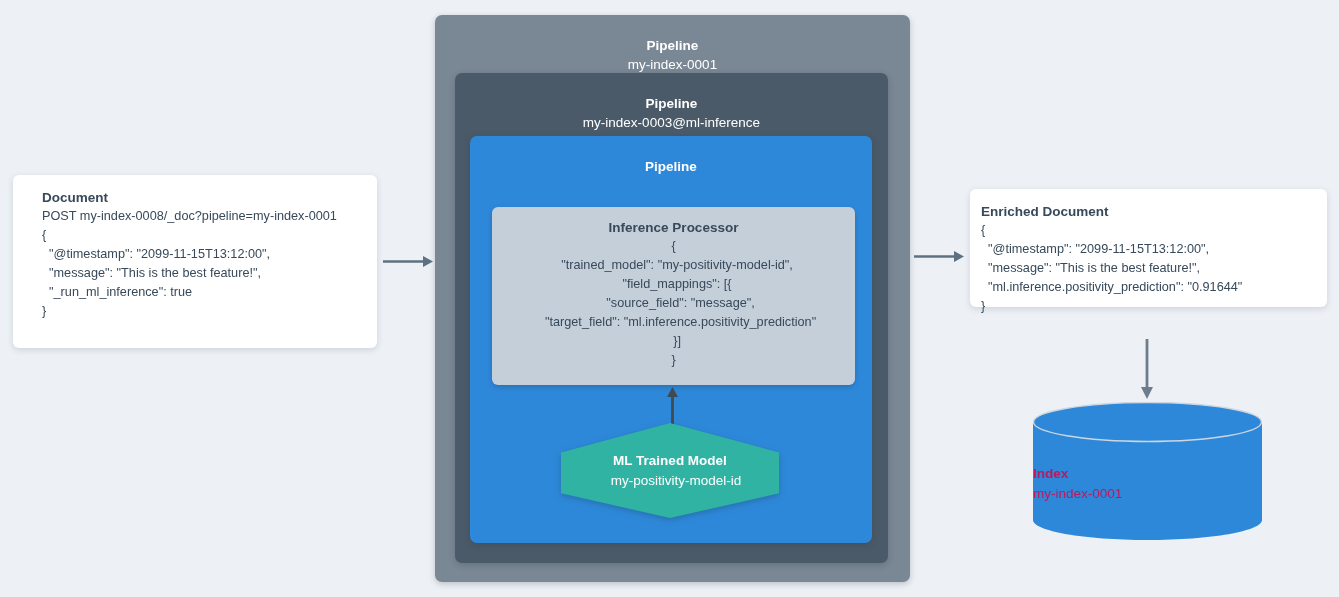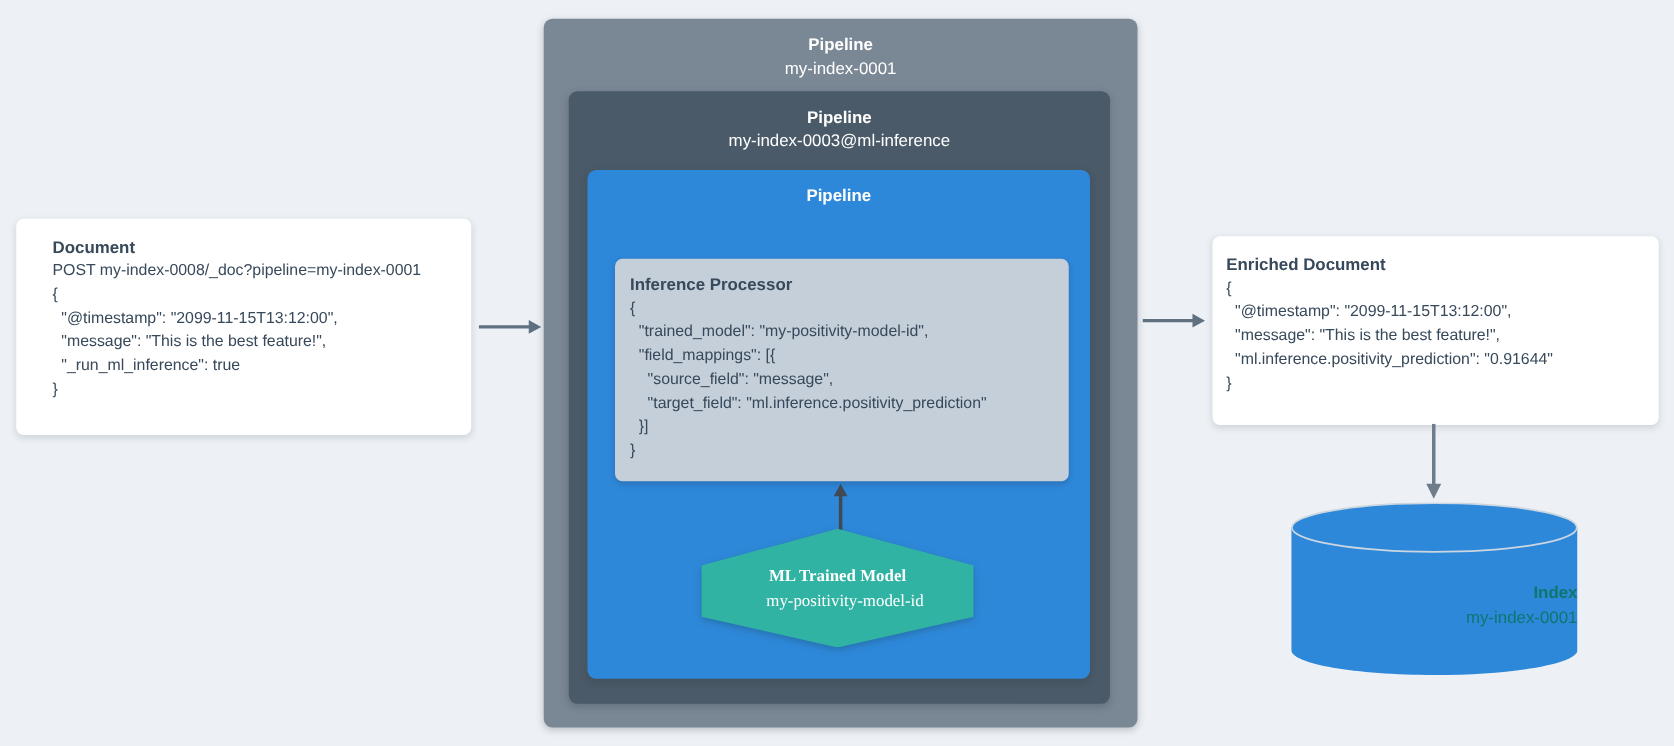"Pipeline" .pipe-head { padding-top: 11px -> 21px }
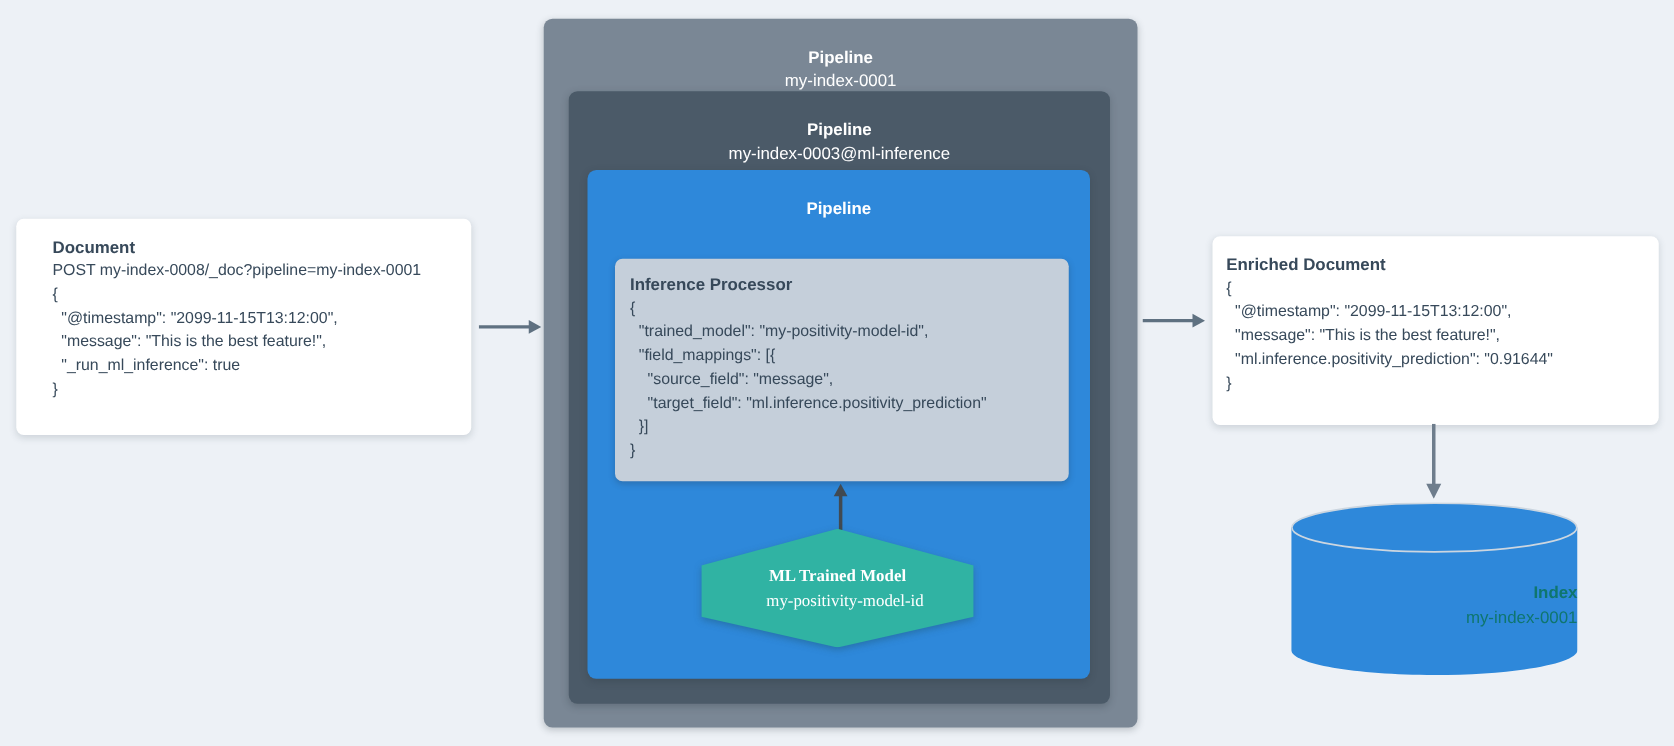"Enriched Document" div.card { height: 151px -> 118px }
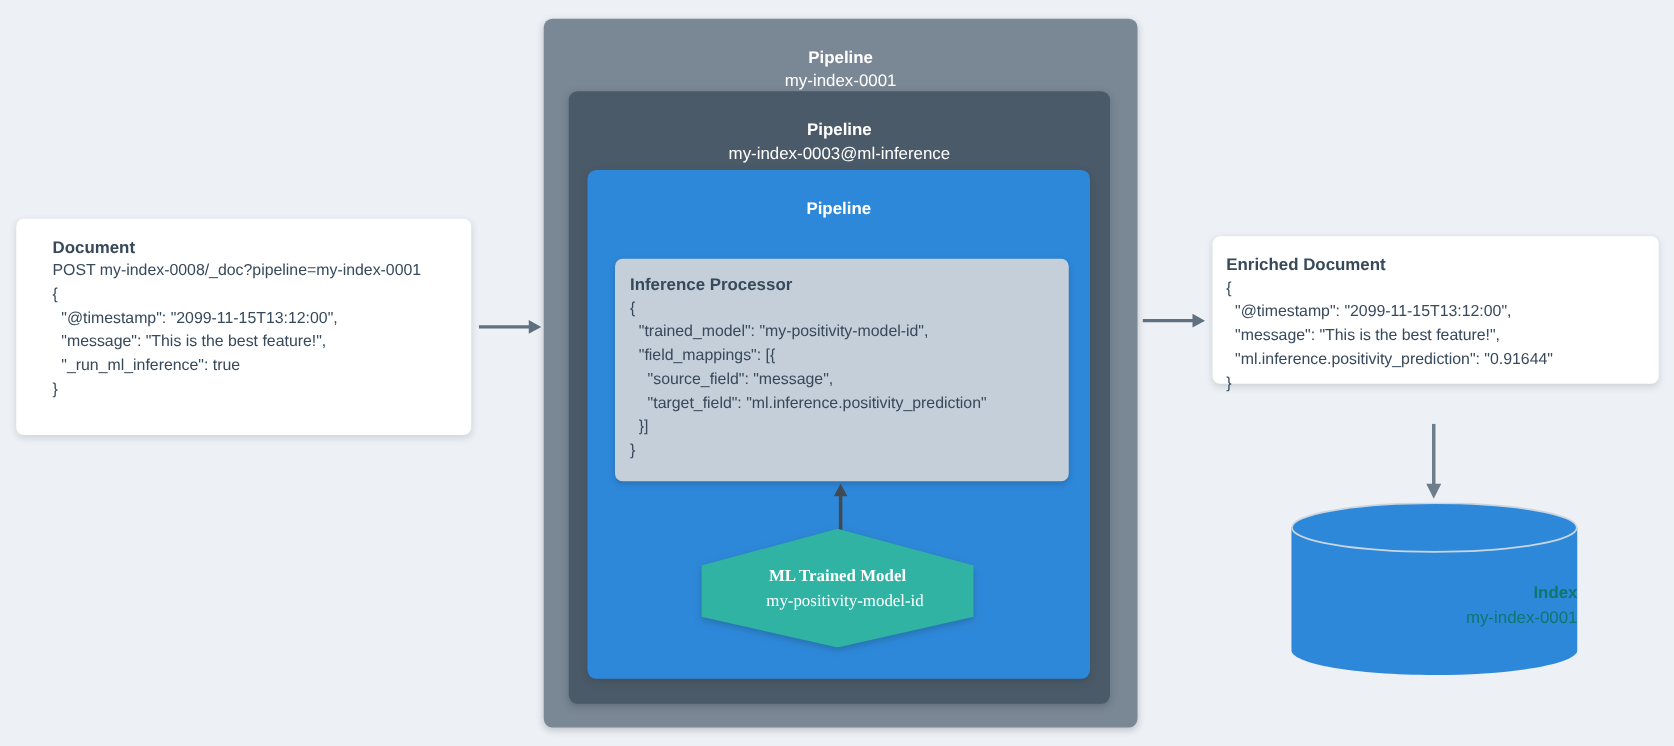"Inference Processor" .proc-panel { text-align: none -> center }
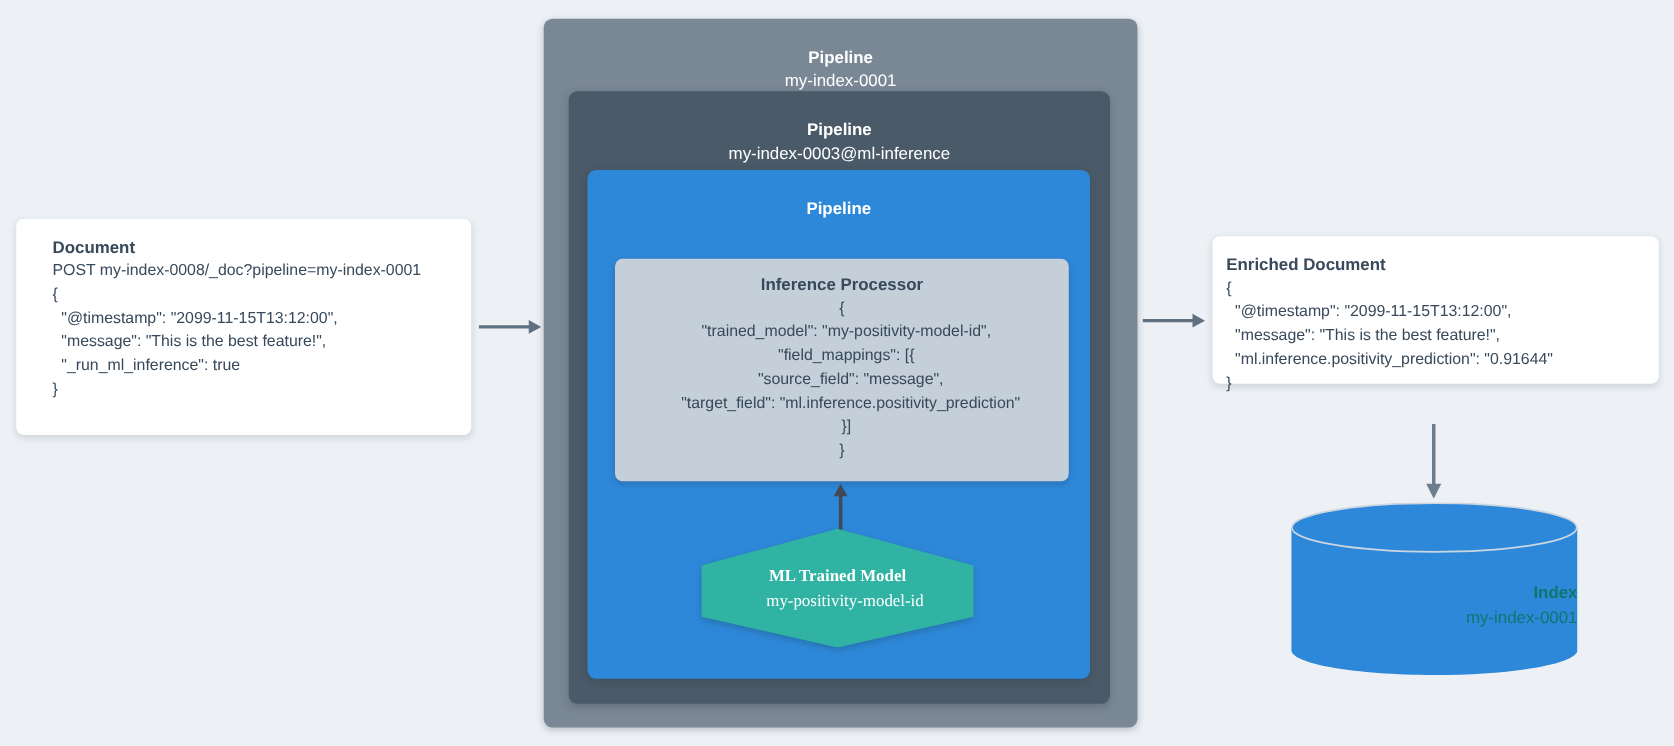"ML Trained Model" div.hex-wrap { font-family: Liberation Serif, serif -> none }
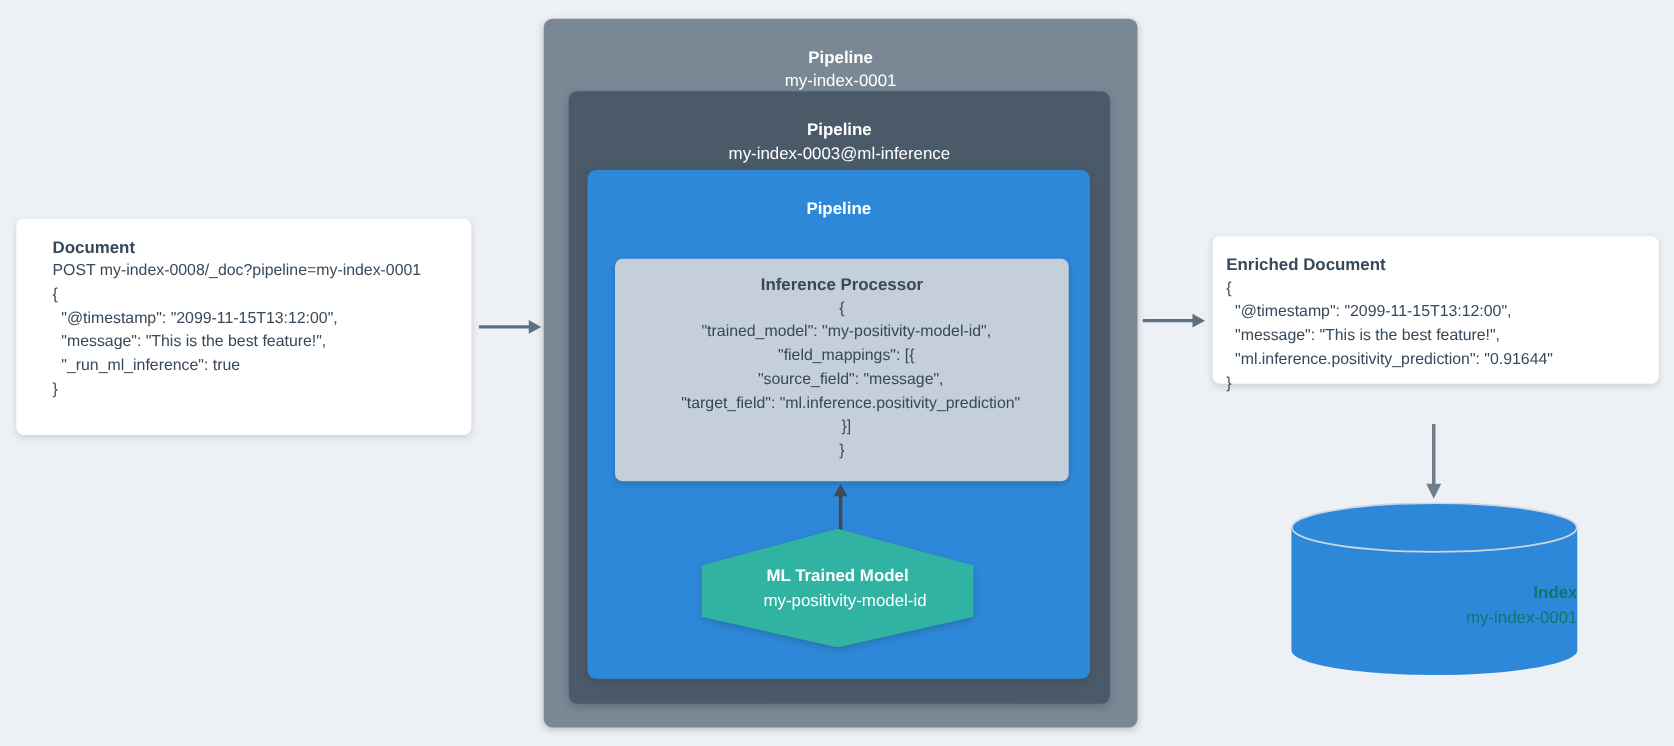"Index" .cyl-text { color: #0f766e -> #be185d; text-align: right -> left }
